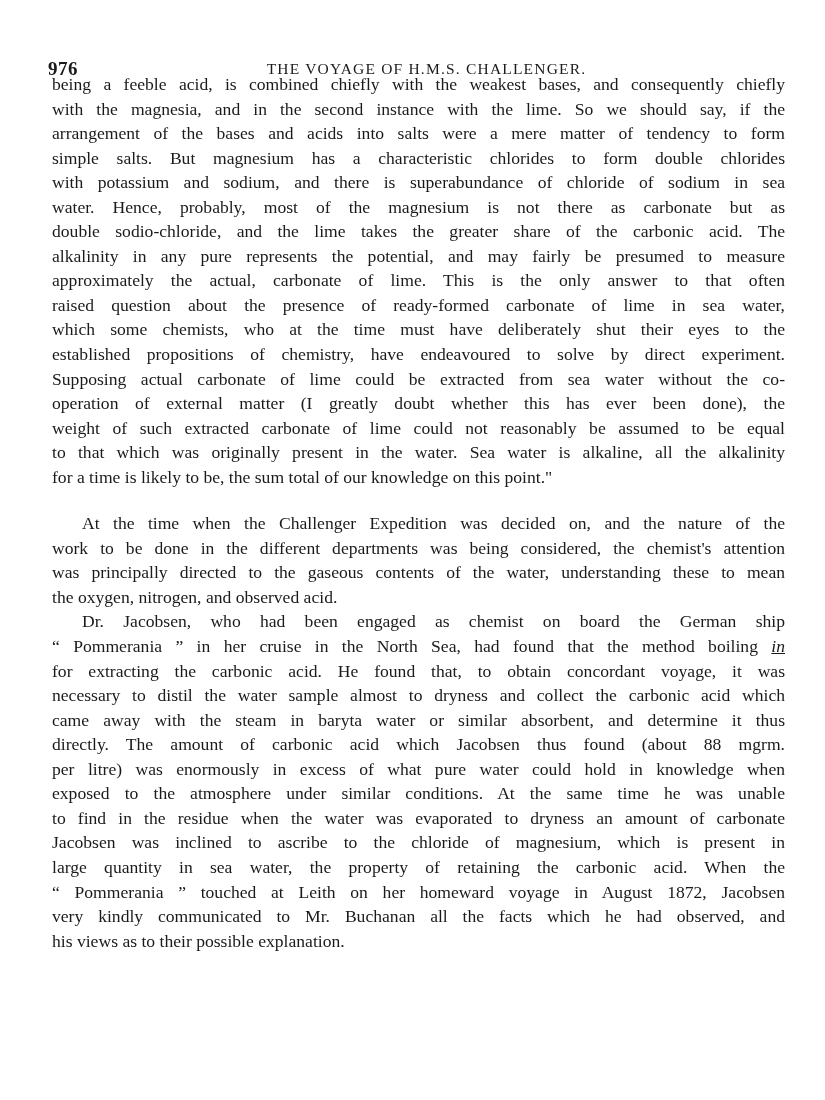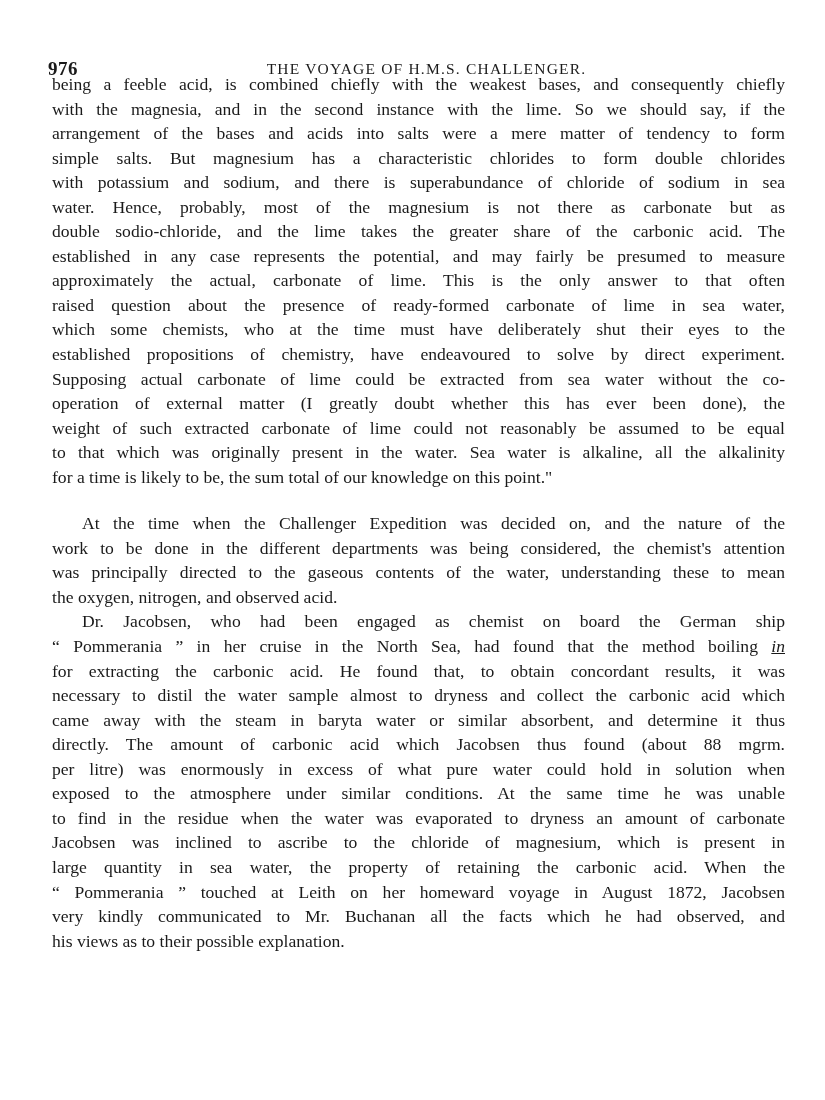"established in any case represents" span.line { text: established in any case -> alkalinity in any pure }
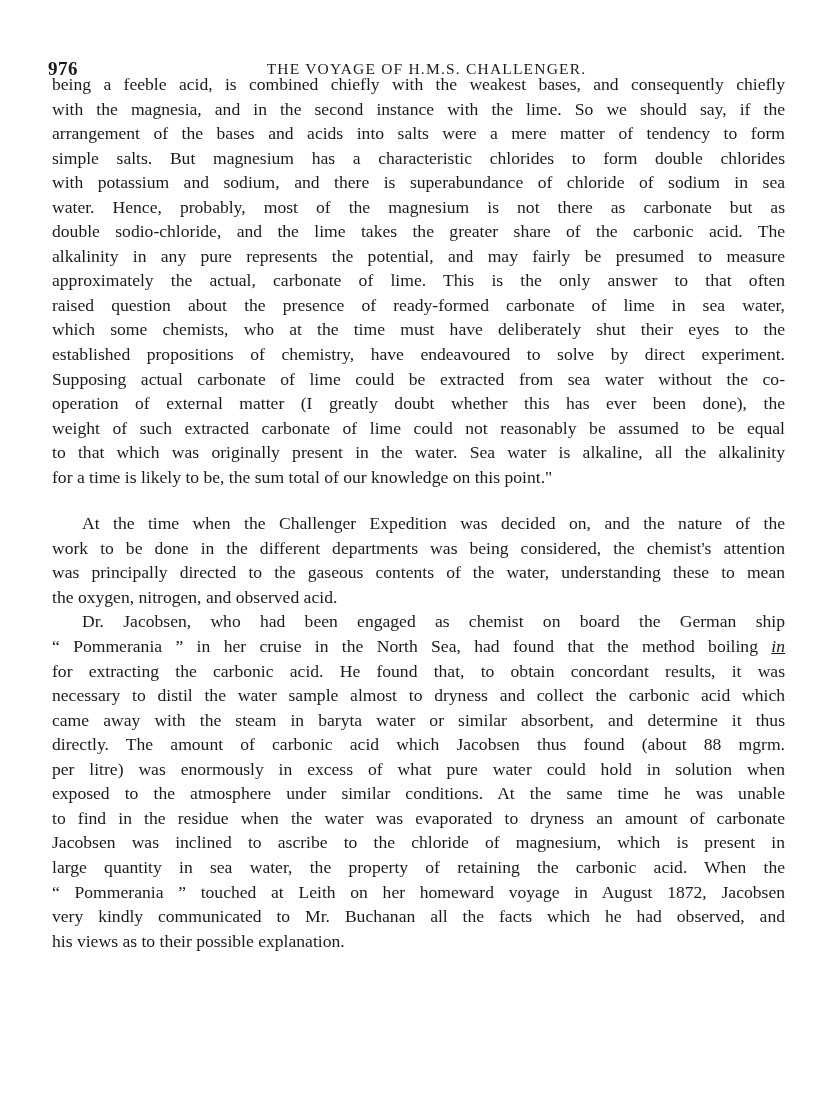"for extracting the carbonic acid." span.line { text: results -> voyage }
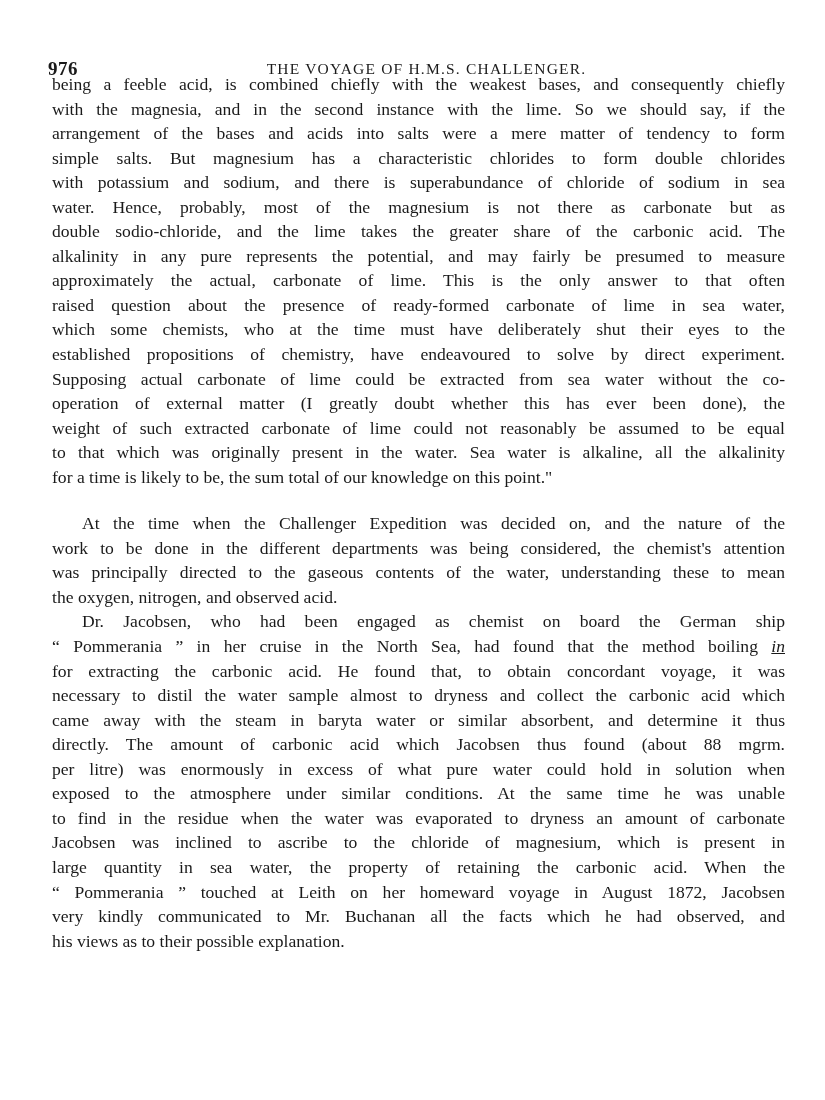"per litre) was enormously in" span.line { text: solution -> knowledge }
